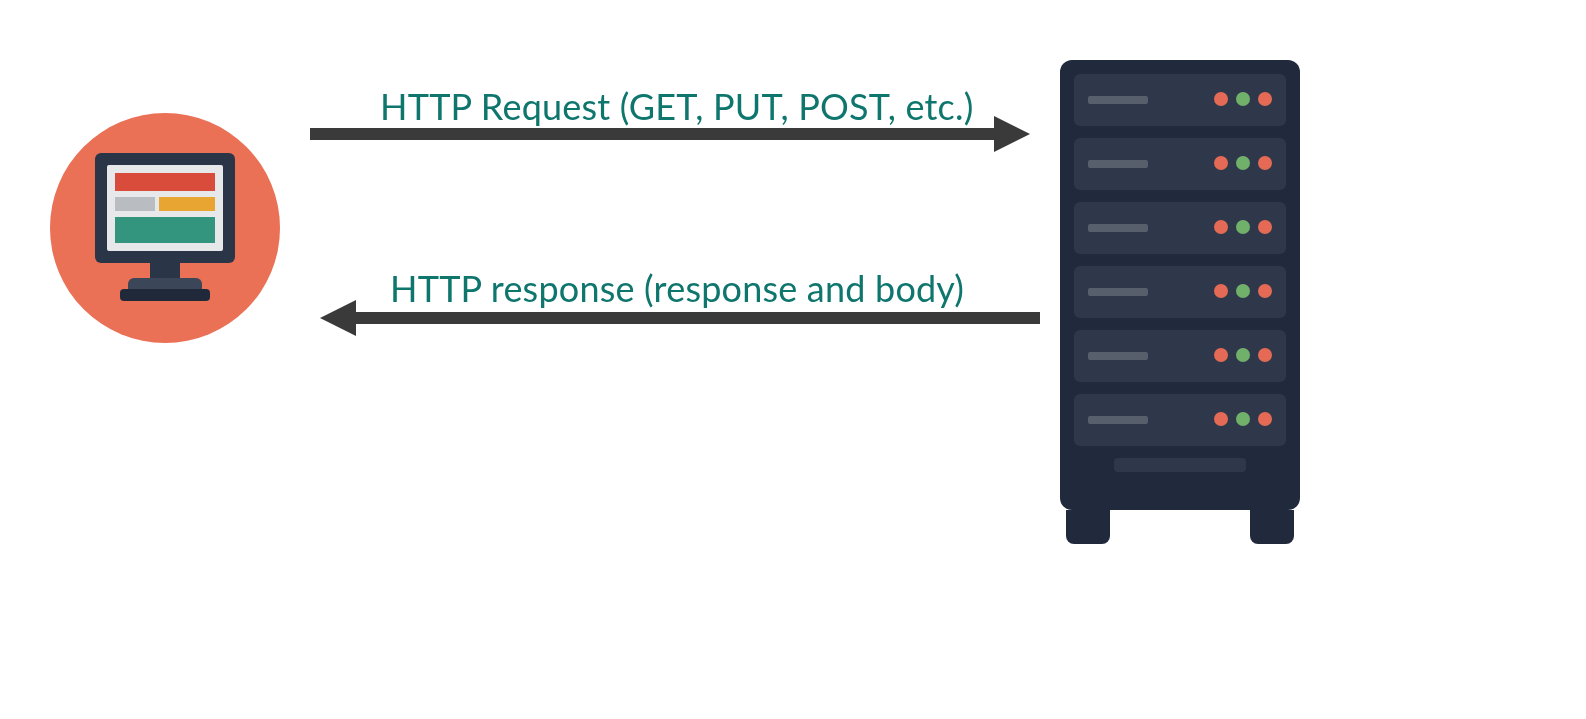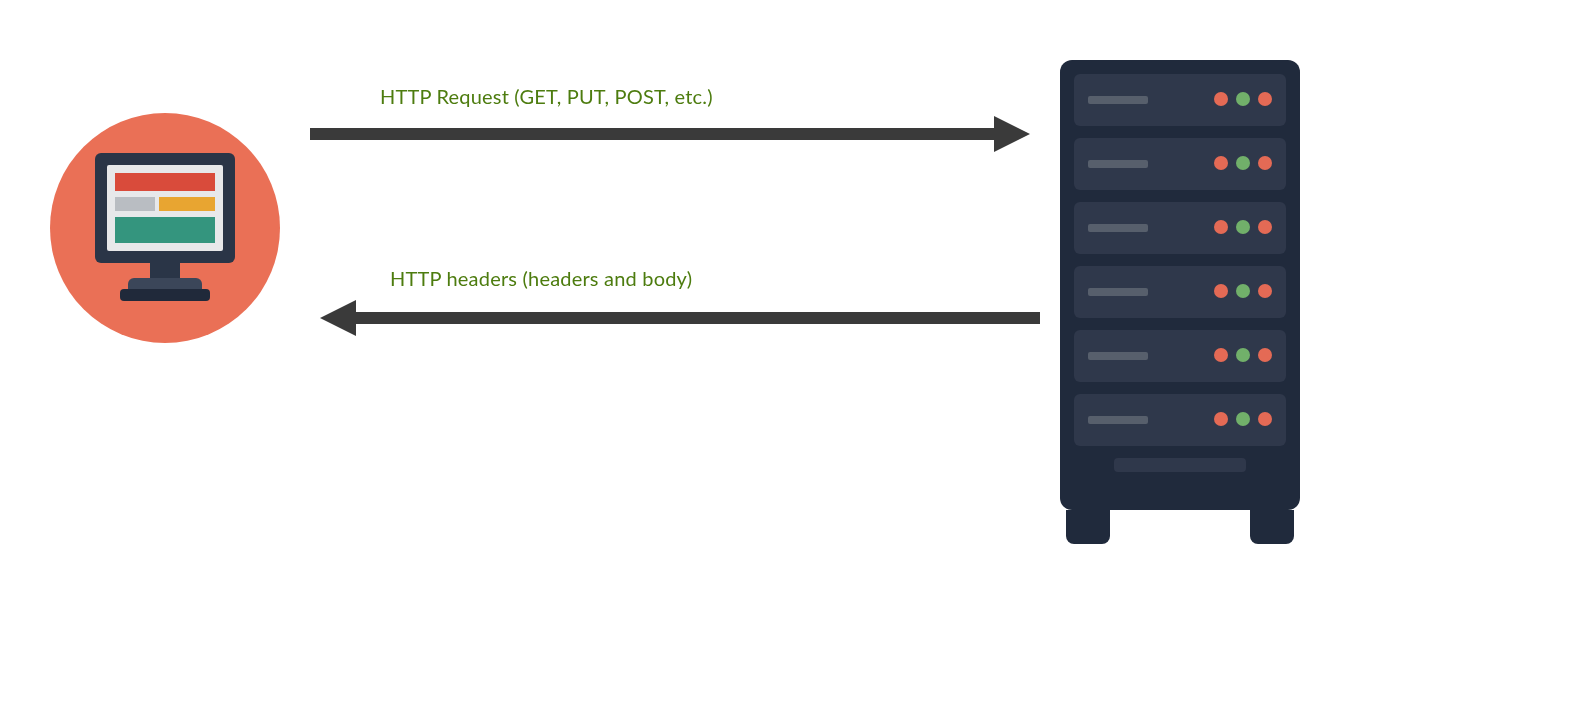"HTTP Request (GET, PUT, POST," .label { color: #4d7c0f -> #0f766e; font-size: 20px -> 36px }
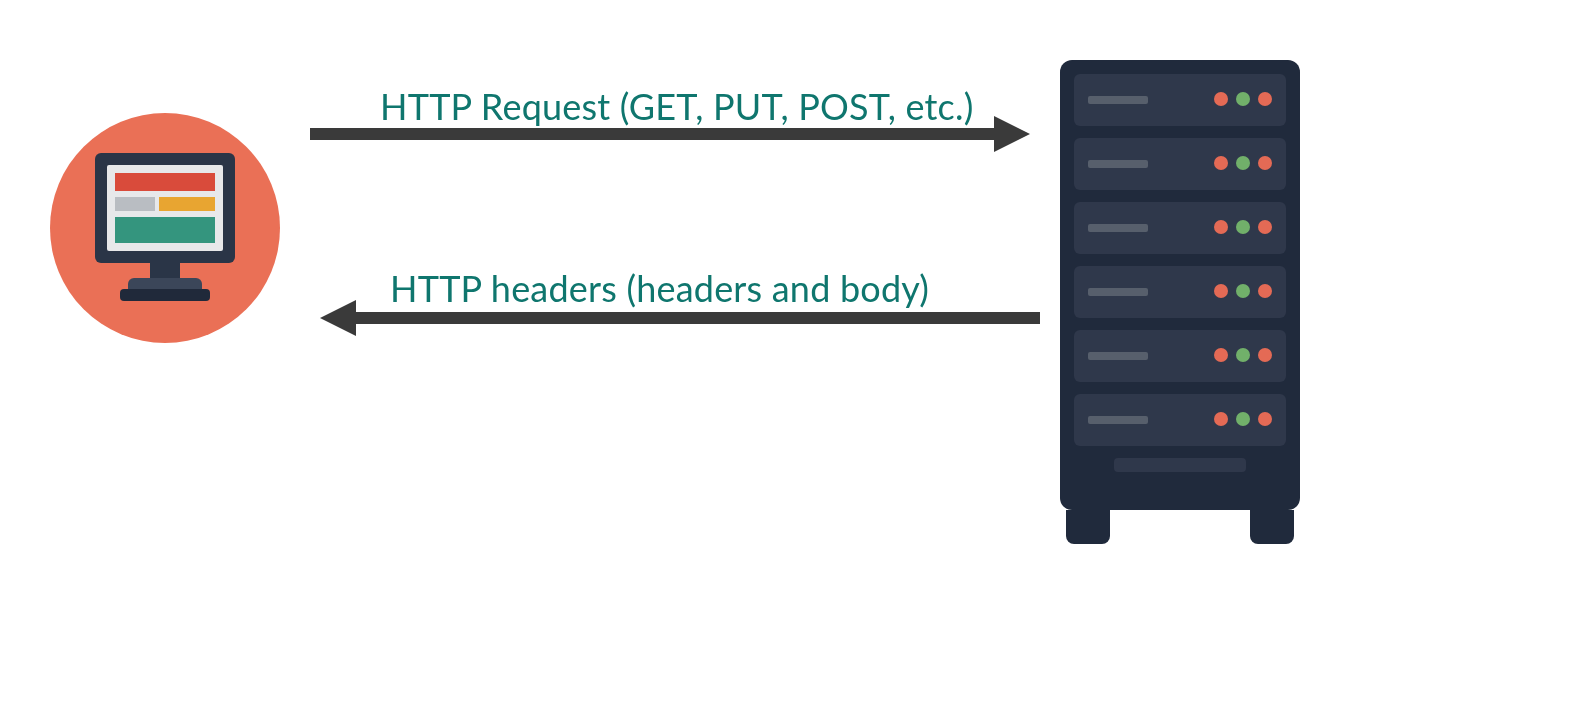"HTTP headers (headers and body)" div.label { text: headers (headers -> response (response }
